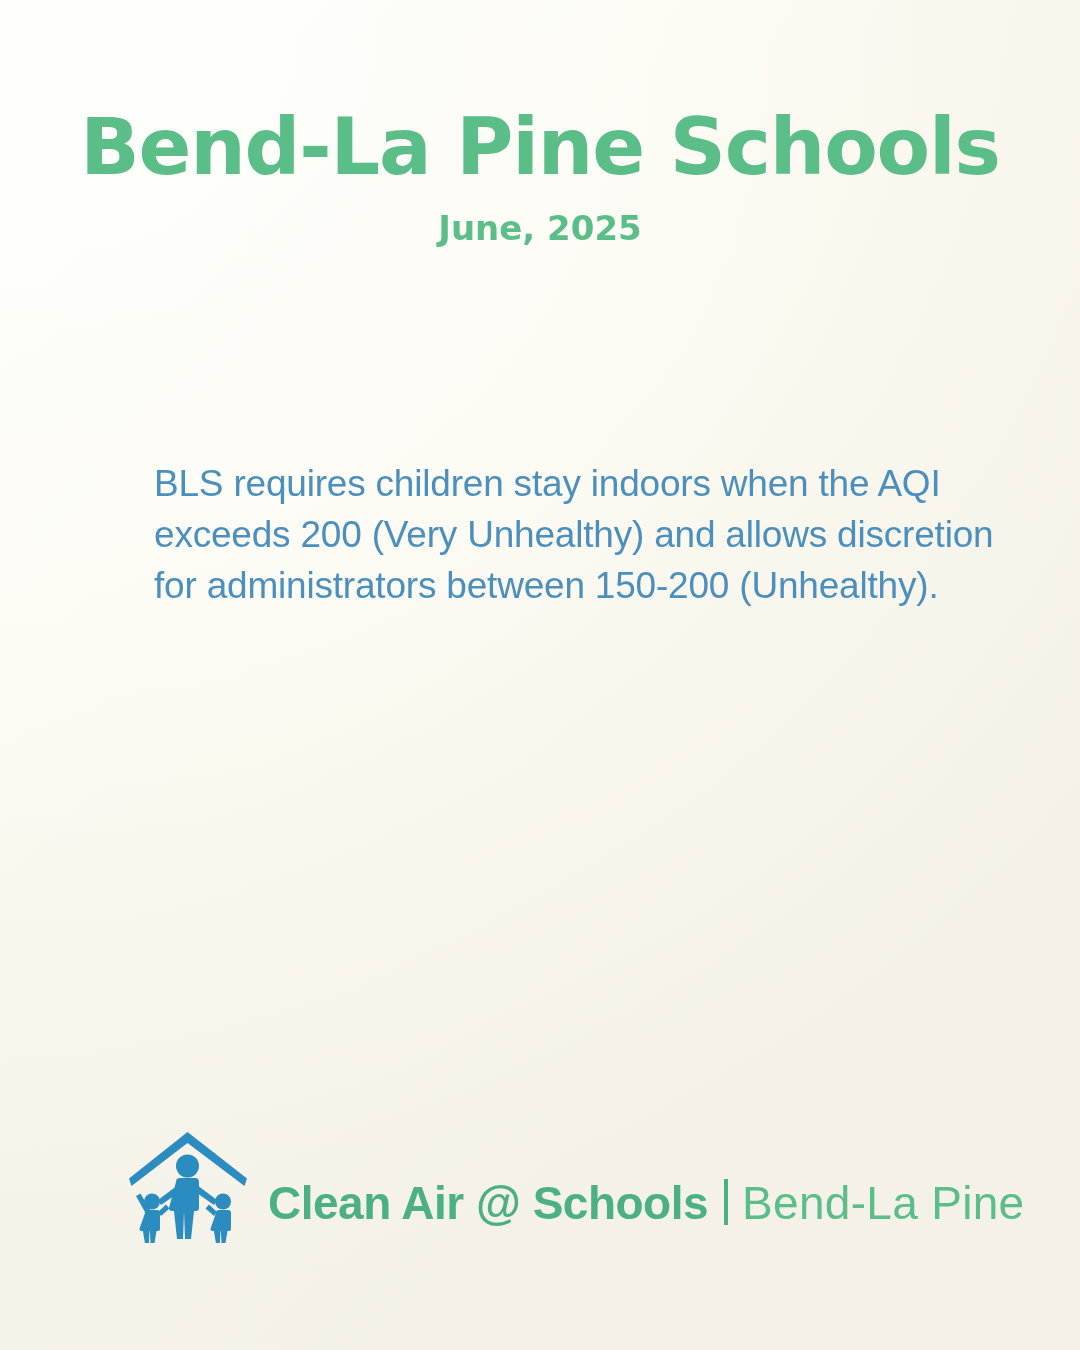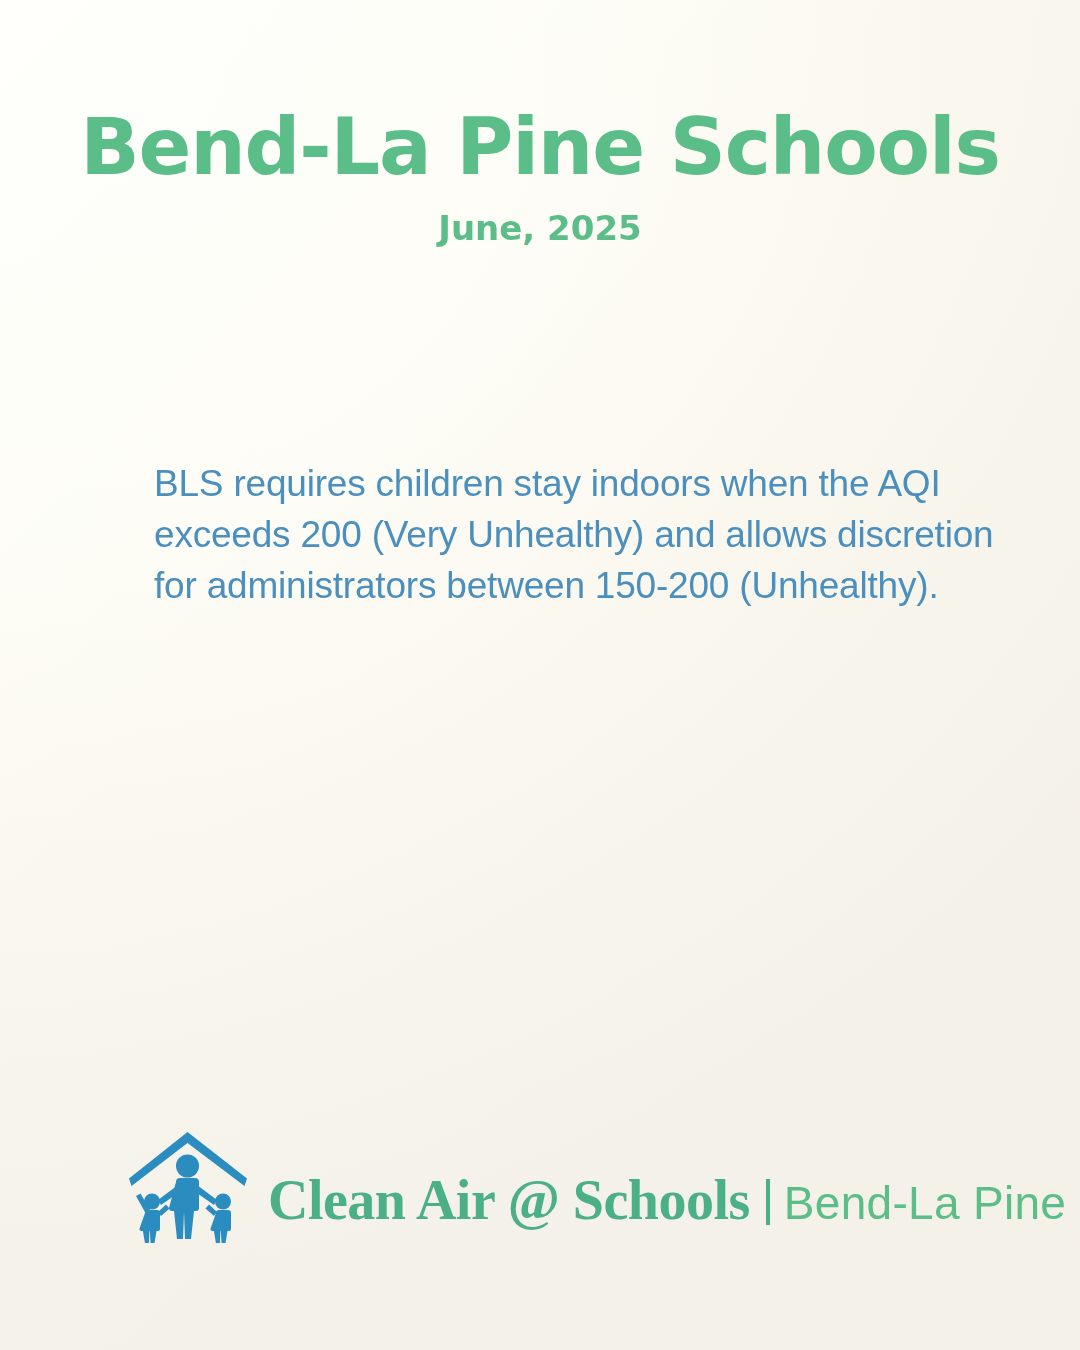"Clean Air @ Schools" .wordmark-primary { font-family: Liberation Serif, serif -> Liberation Sans, sans-serif; font-size: 56px -> 46px }
